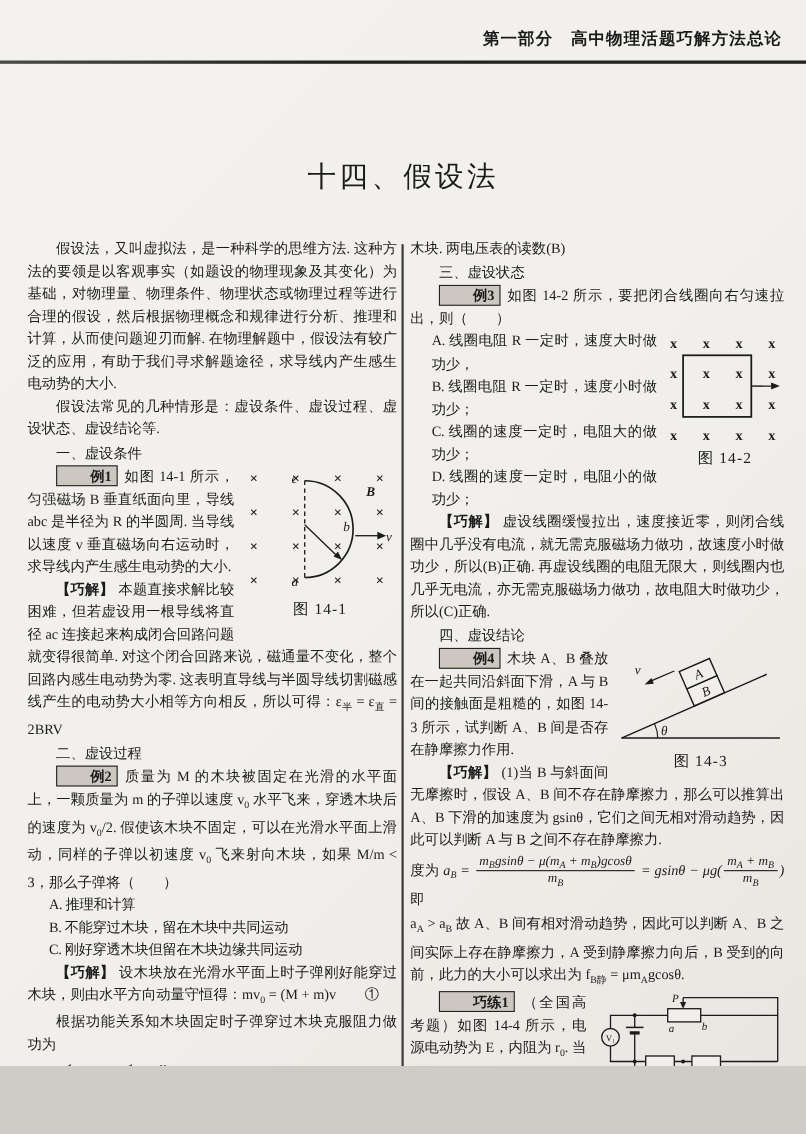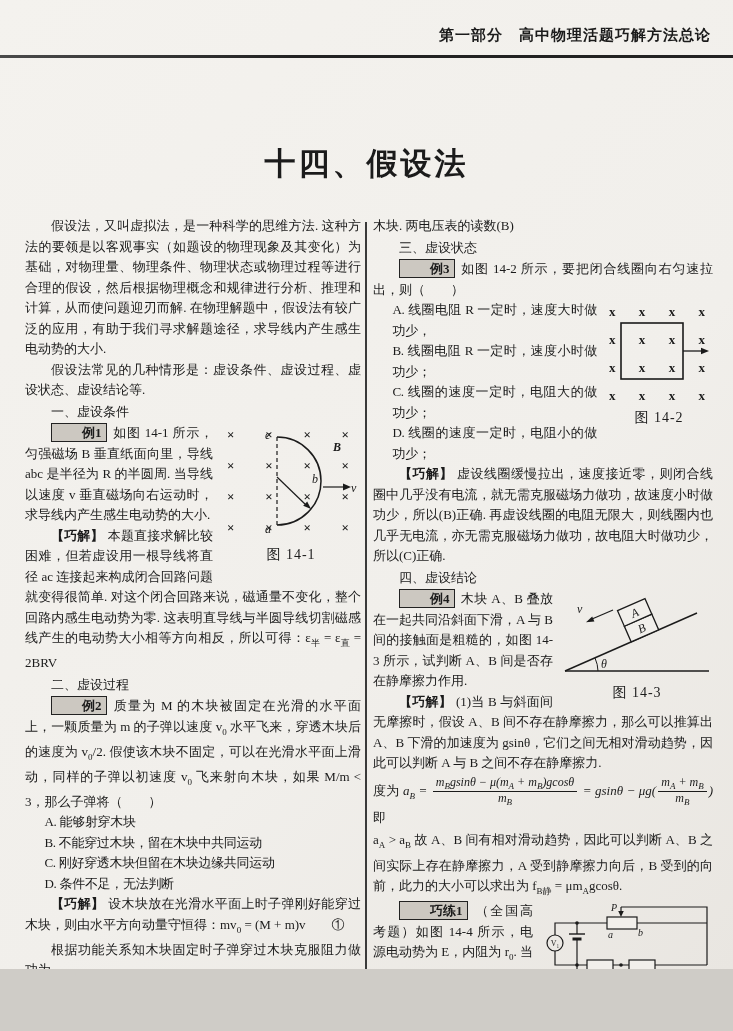"十四、假设法" .title { font-size: 31px -> 26px; font-weight: bold -> normal }
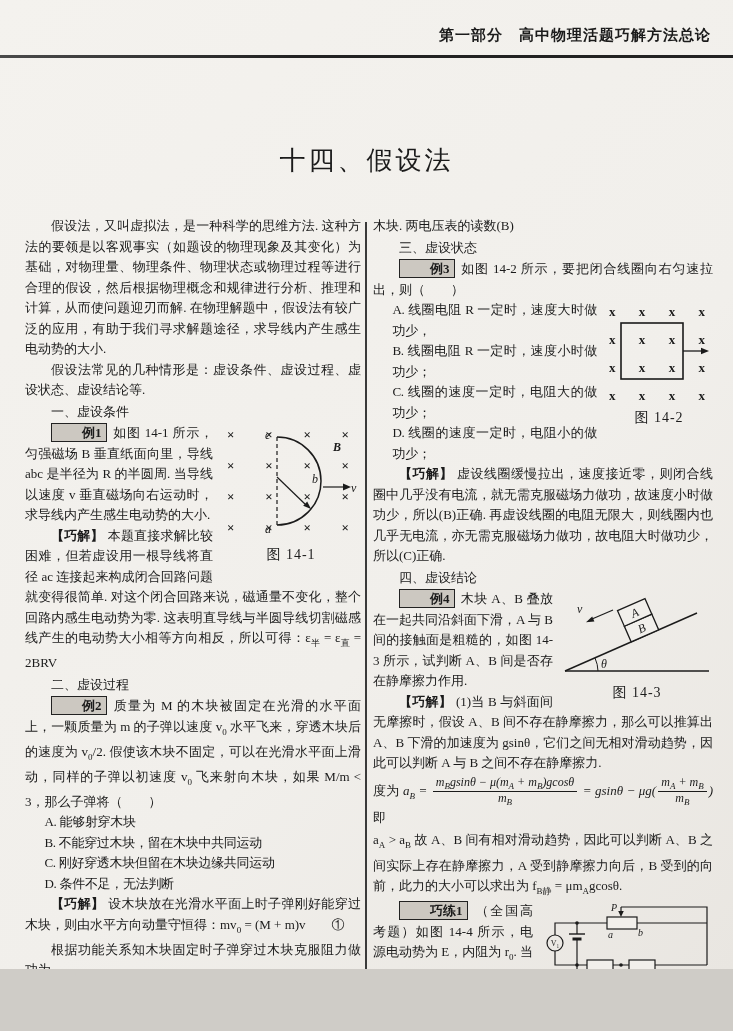"A. 能够射穿木块" div.opt { text: 能够射穿木块 -> 推理和计算 }
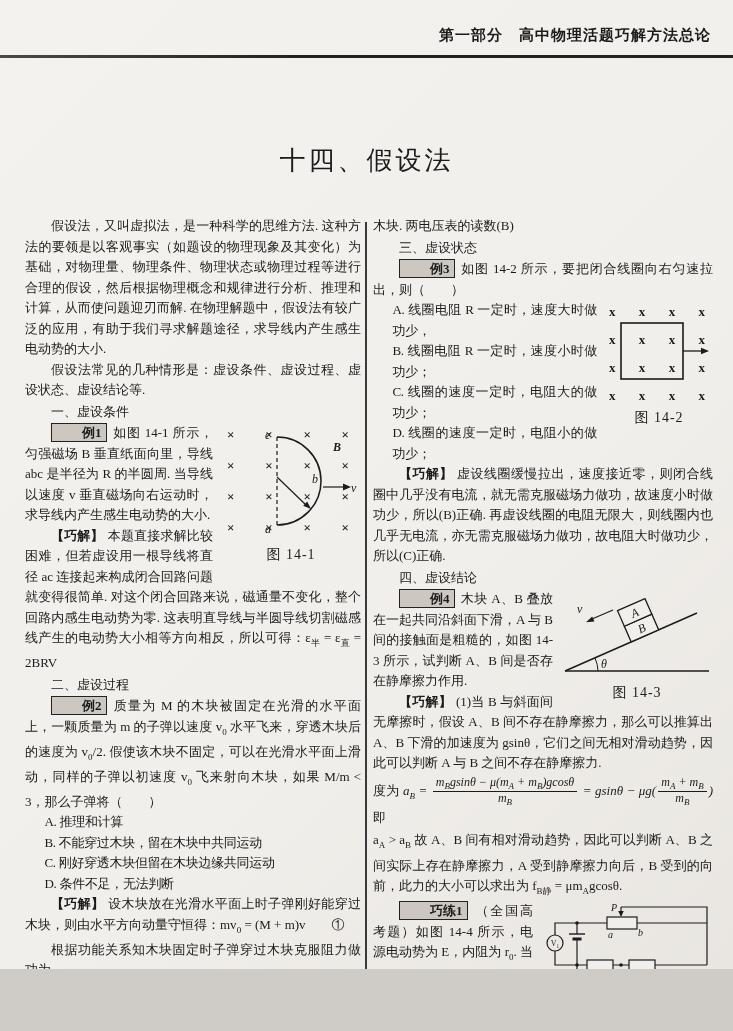"D. 条件不足，无法判断" div.opt { html: <div>D. 条件不足，无法判断</div> -> none }
